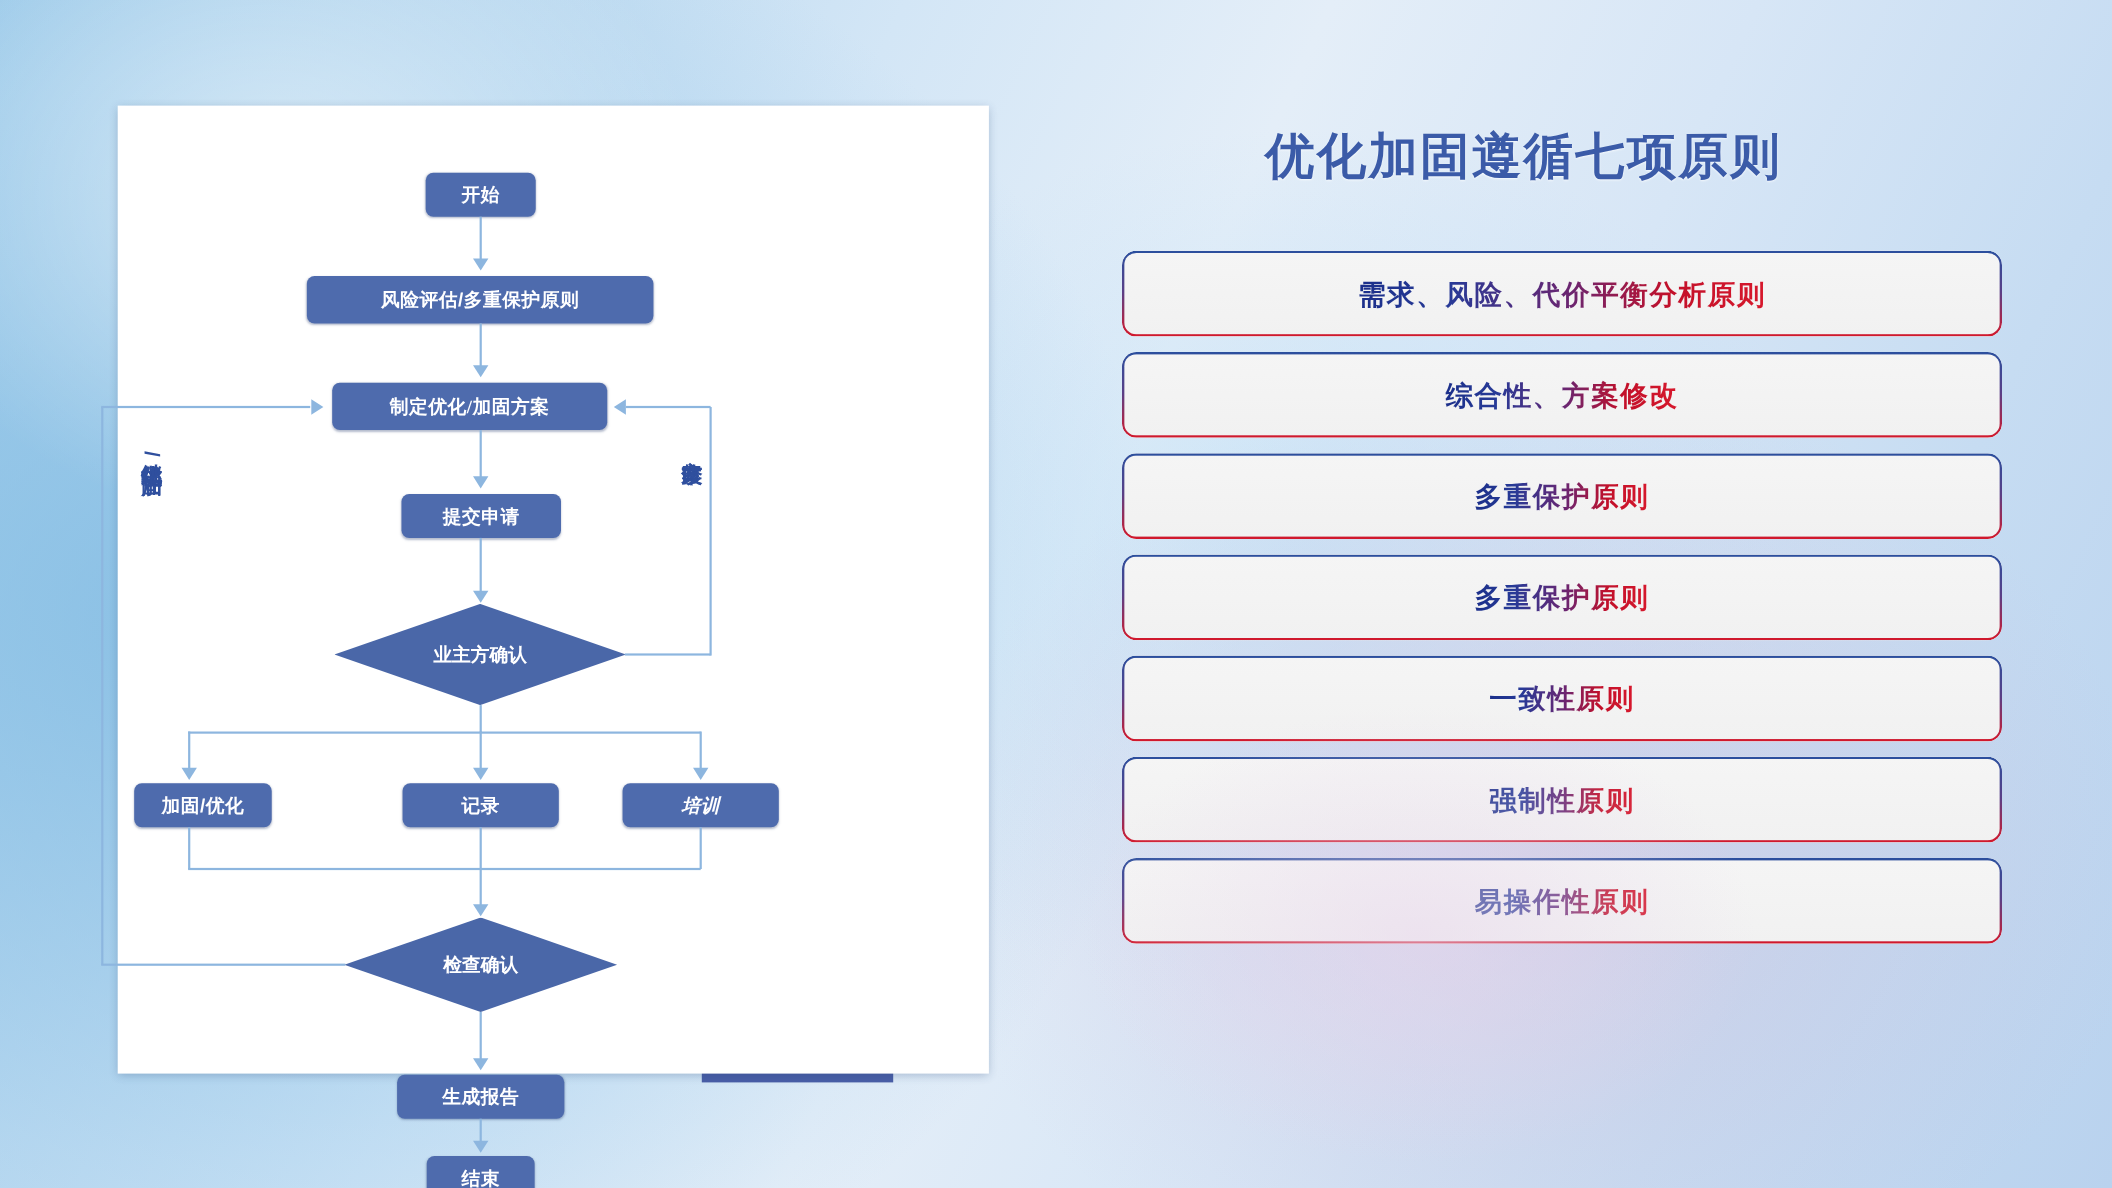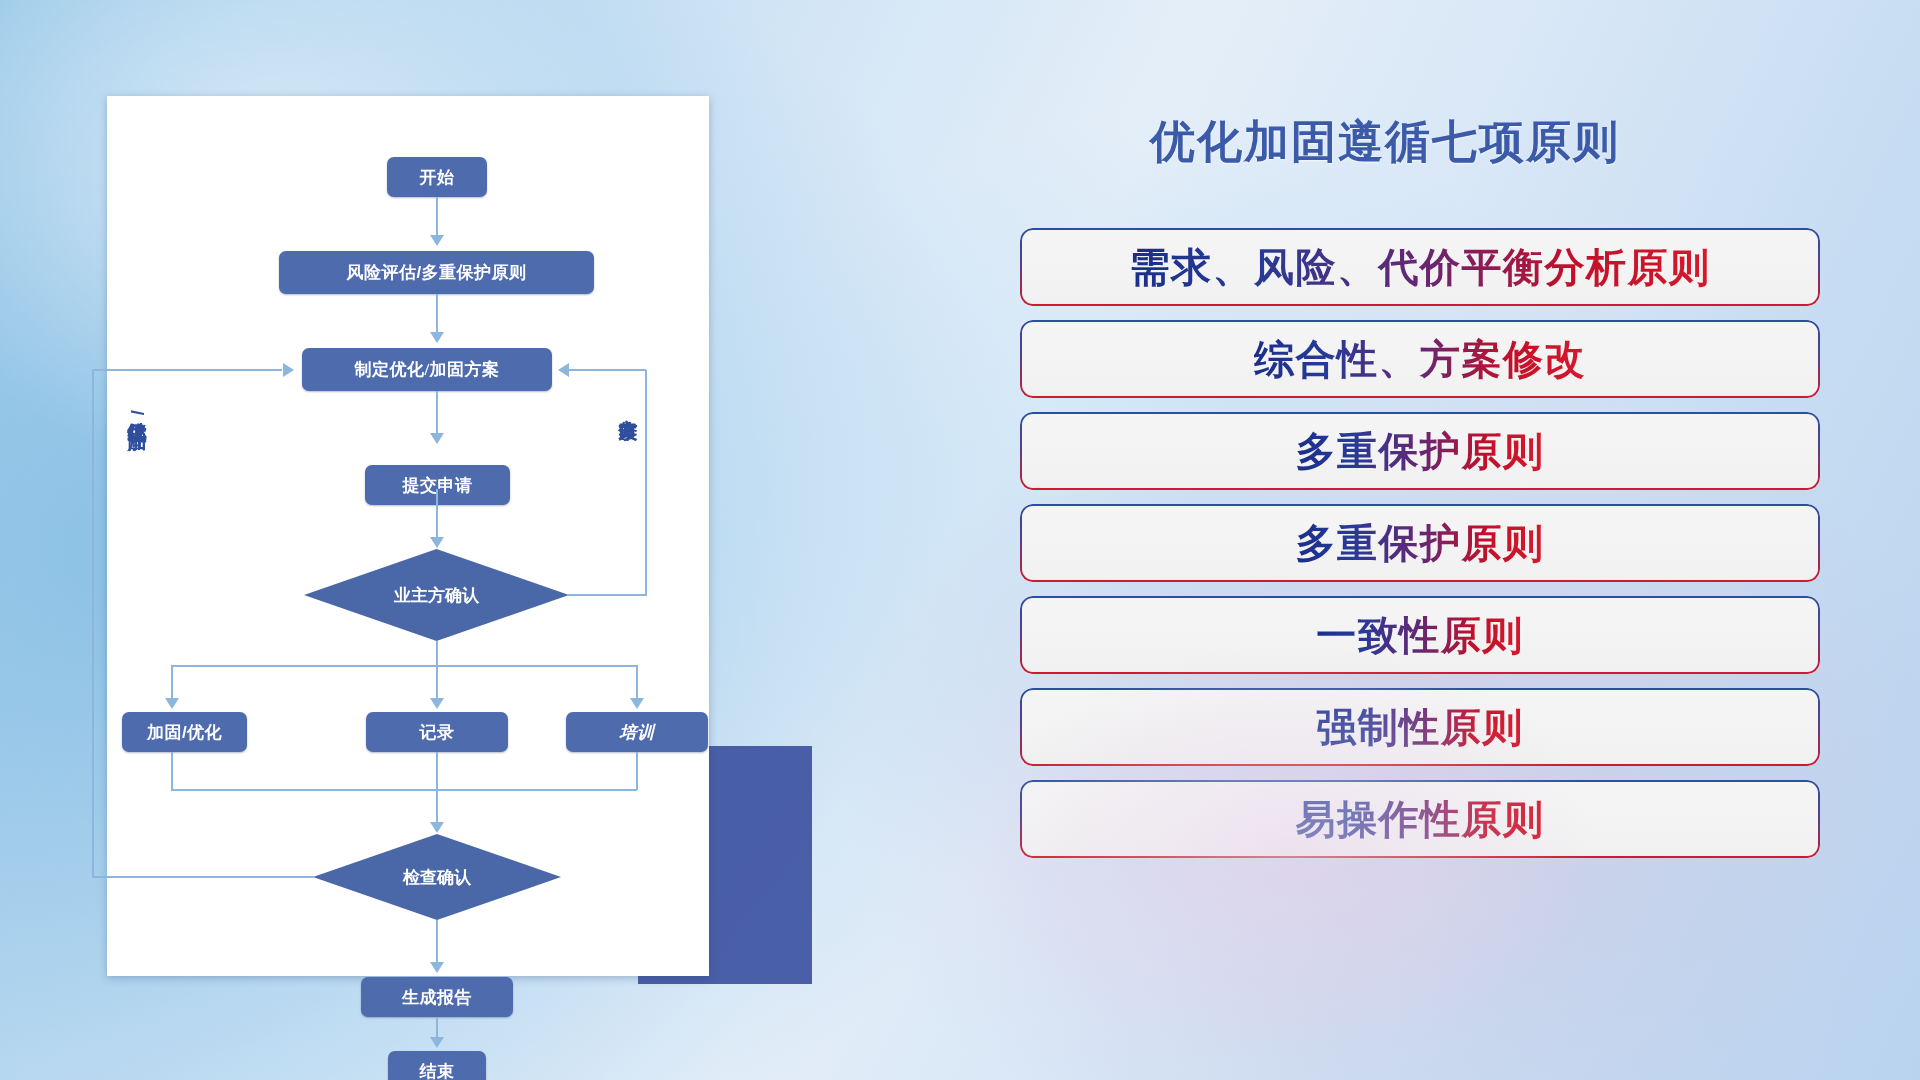"开始" .flow-card { width: 602px -> 792px }
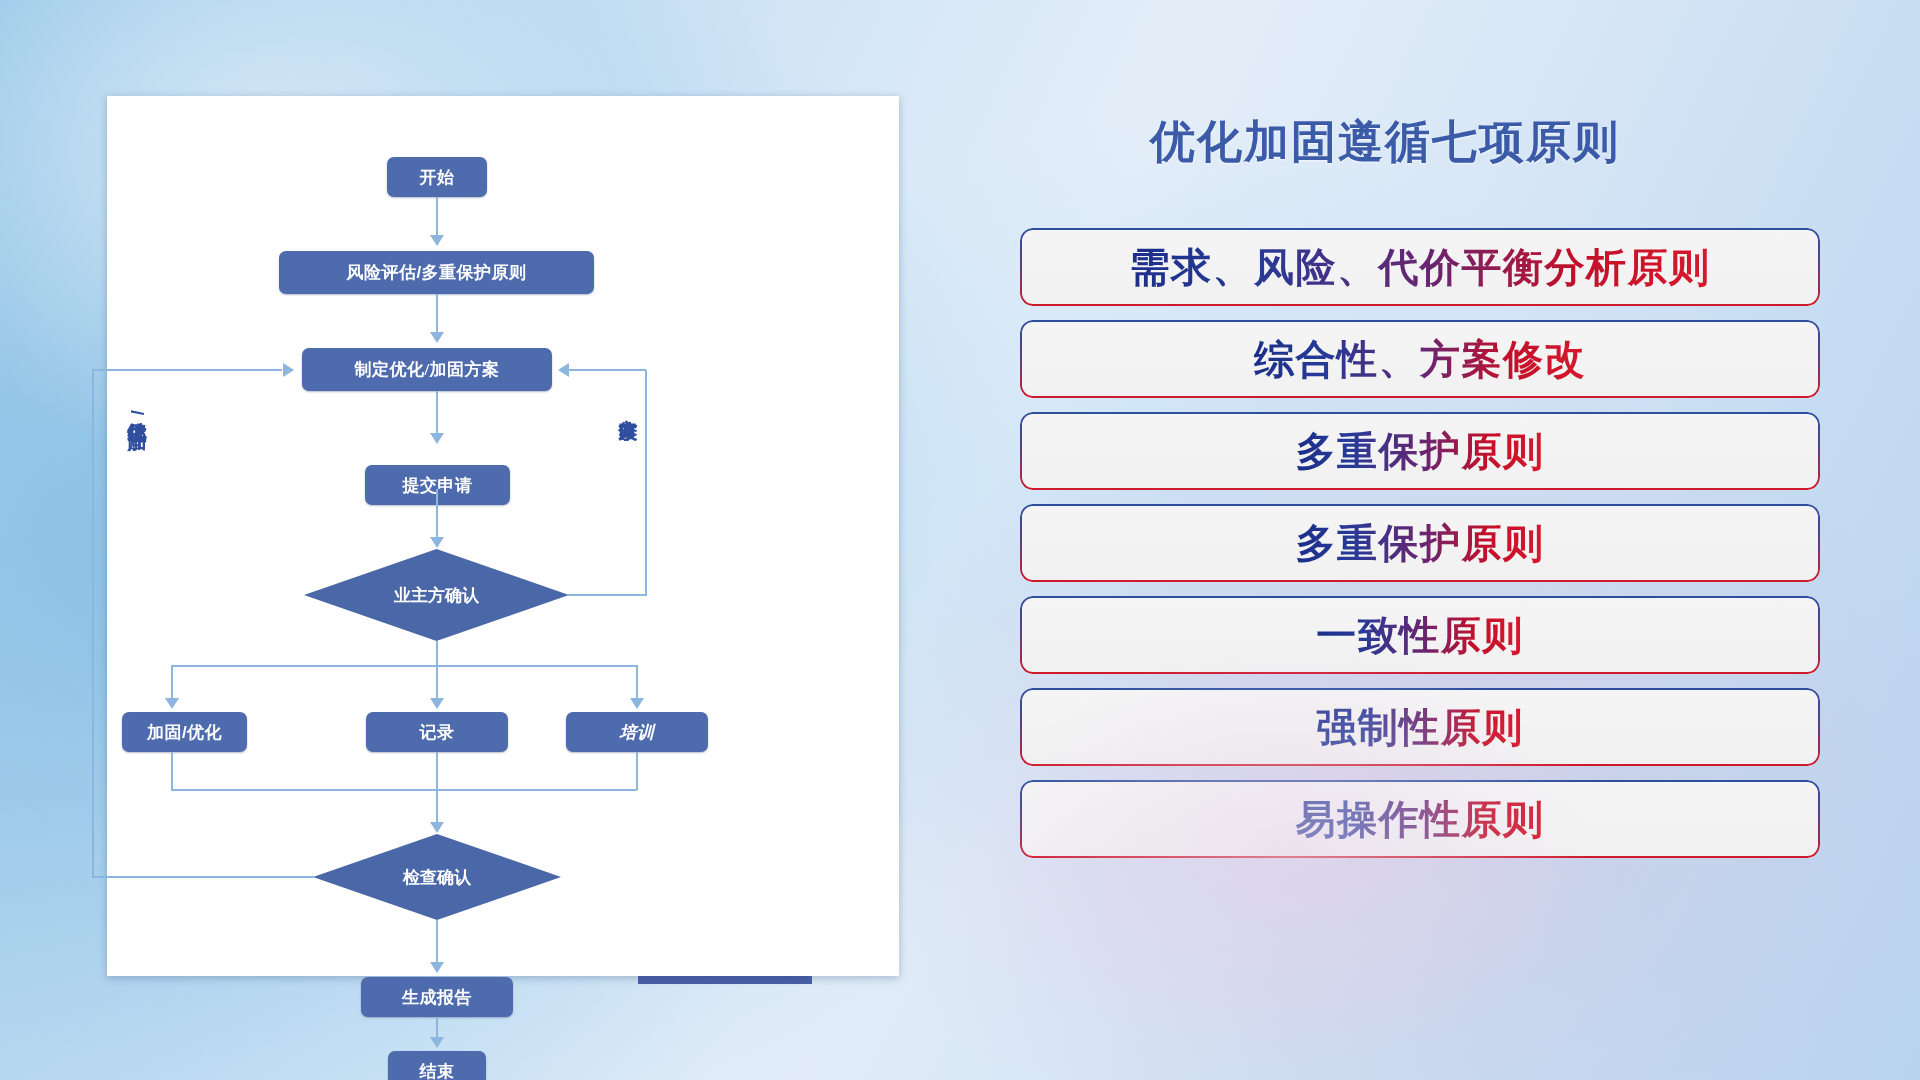"需求、风险、代价平衡分析原则" .pcard-text { font-size: 40px -> 25px }
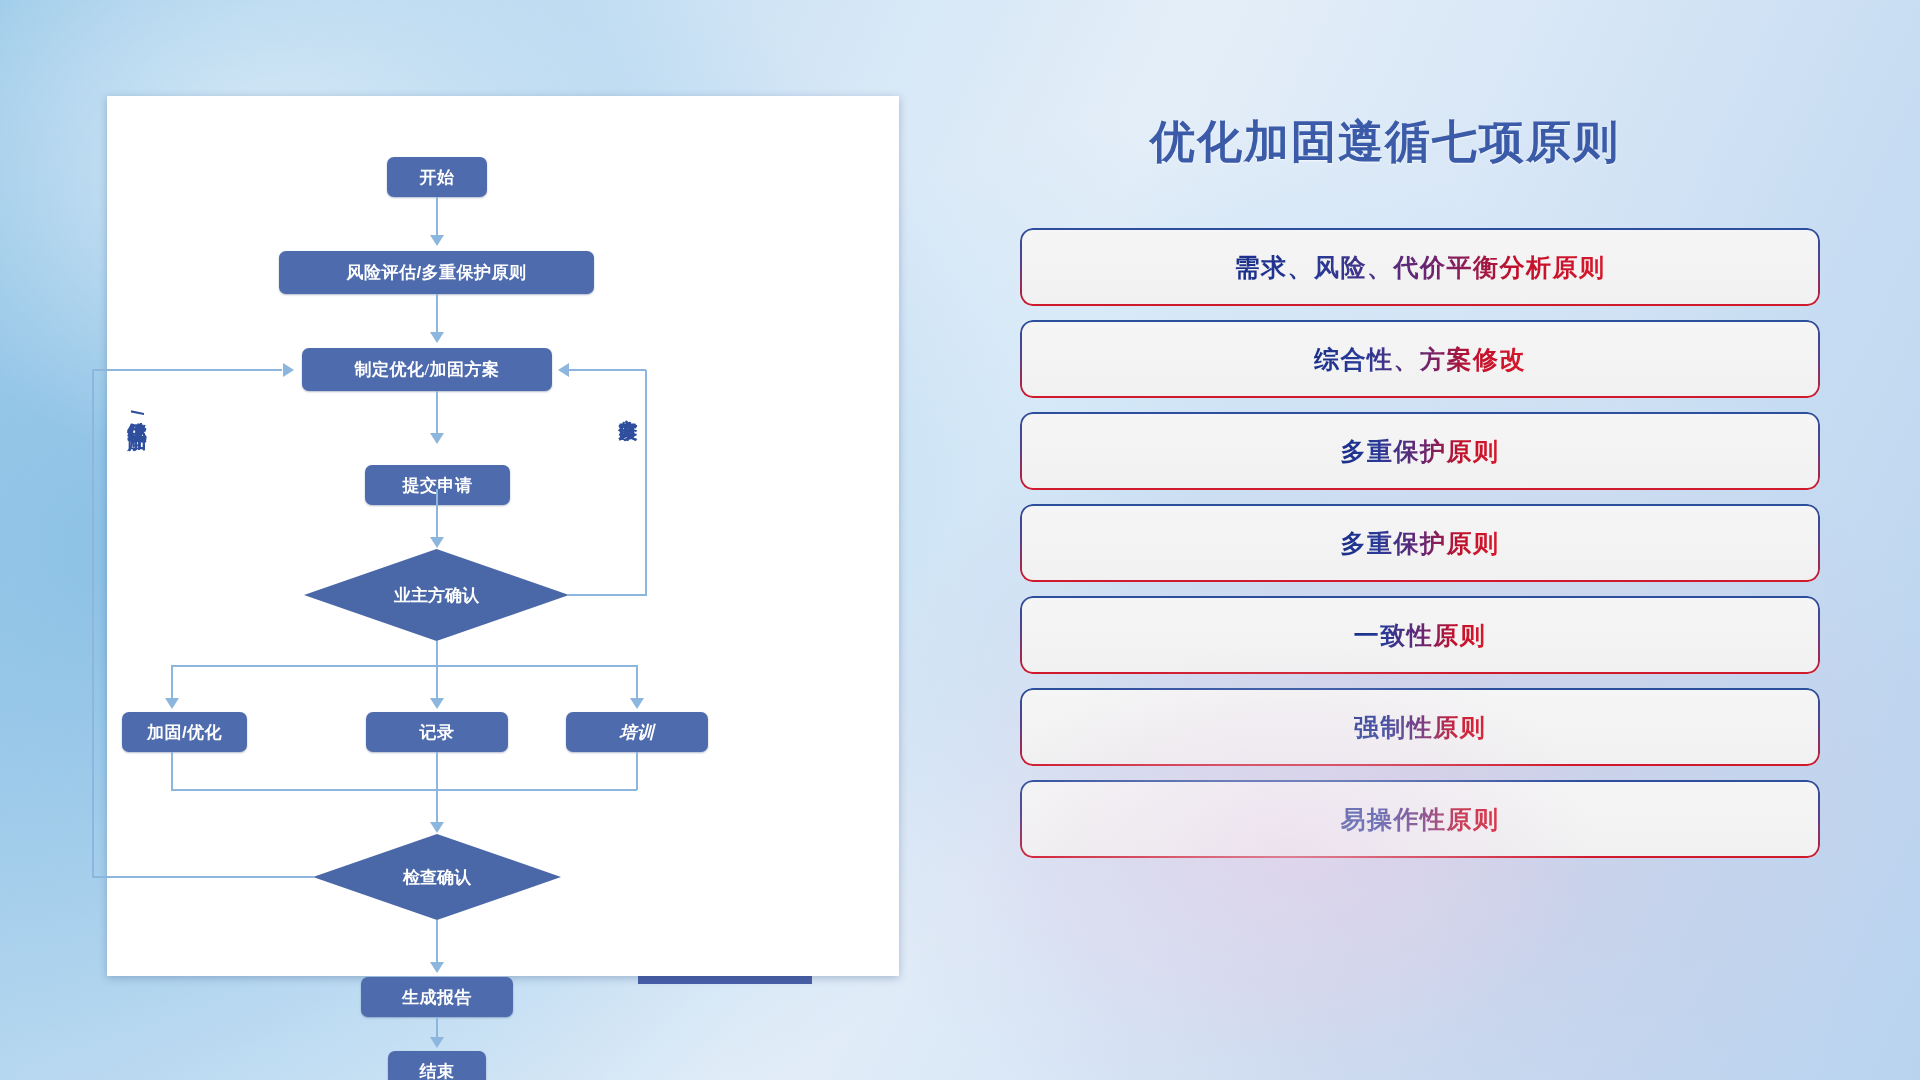"提交申请" div.node { margin-top: 16px -> none }
